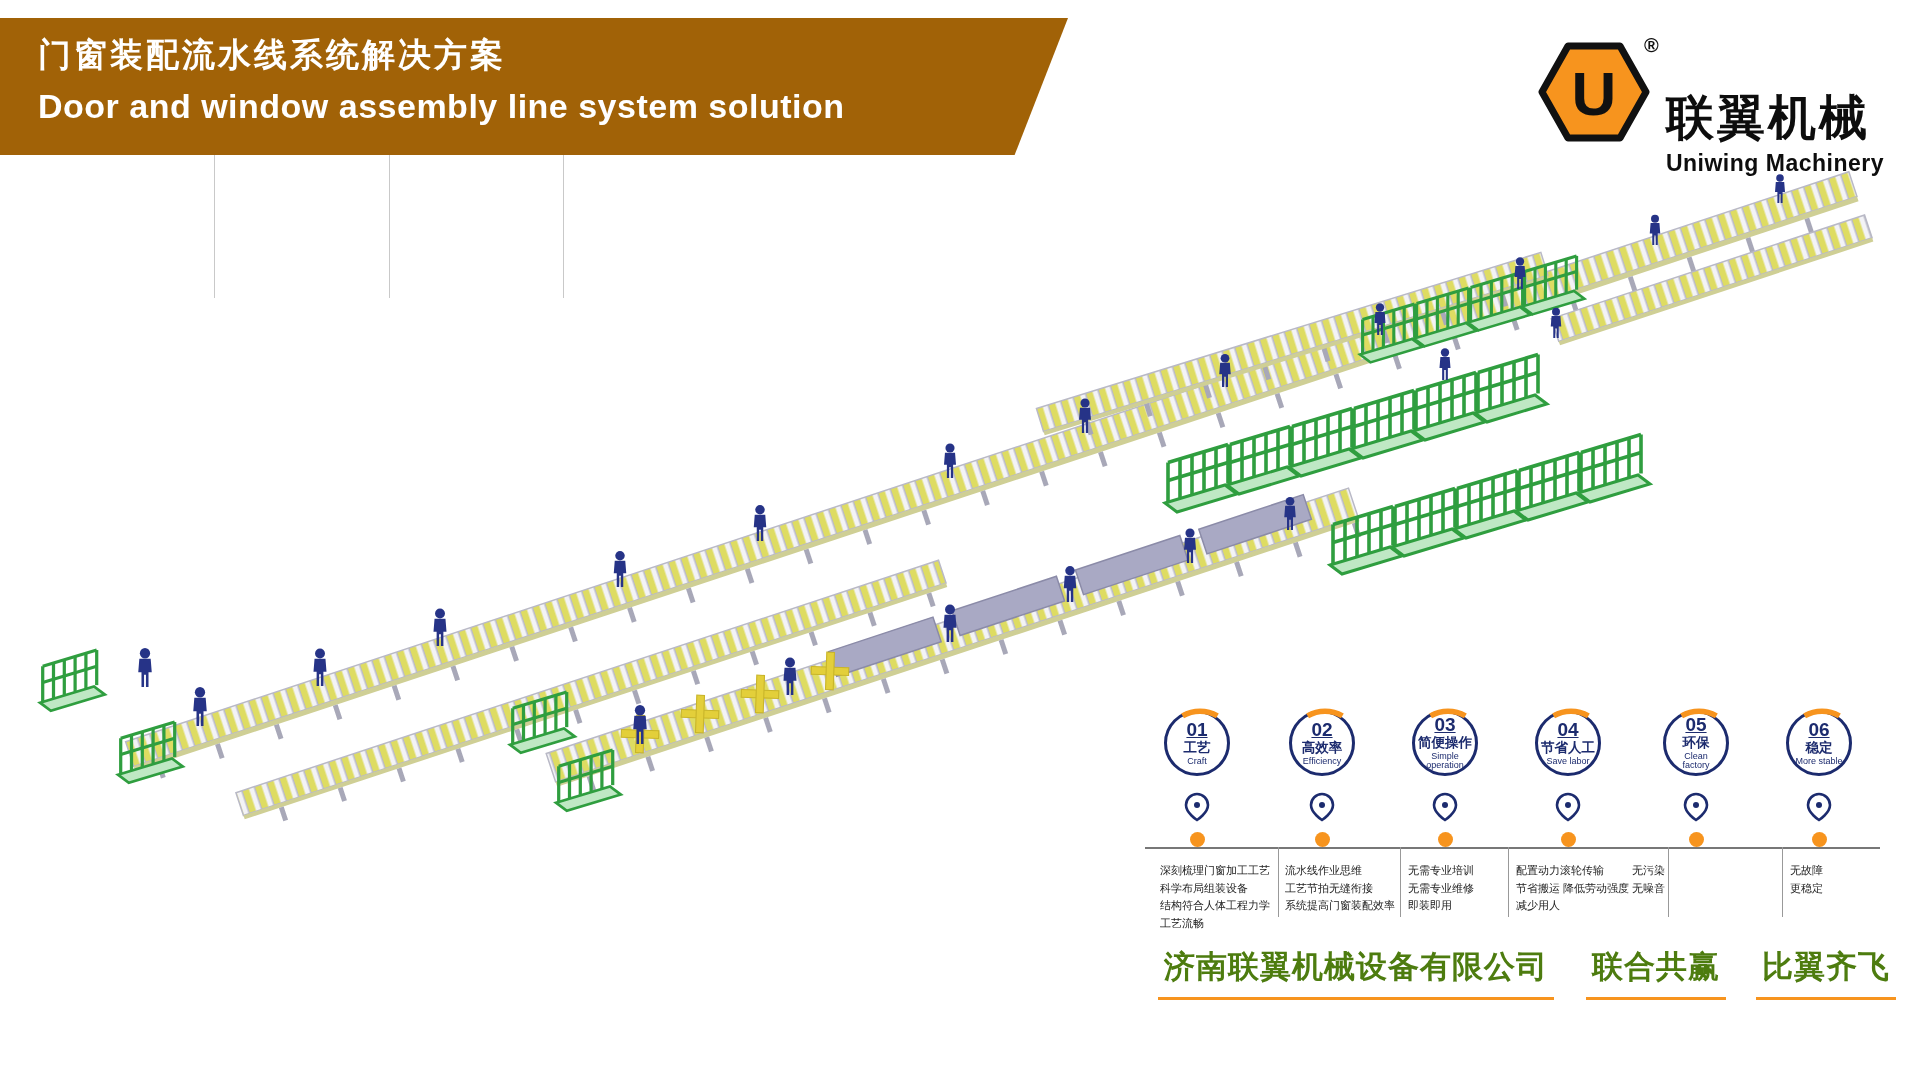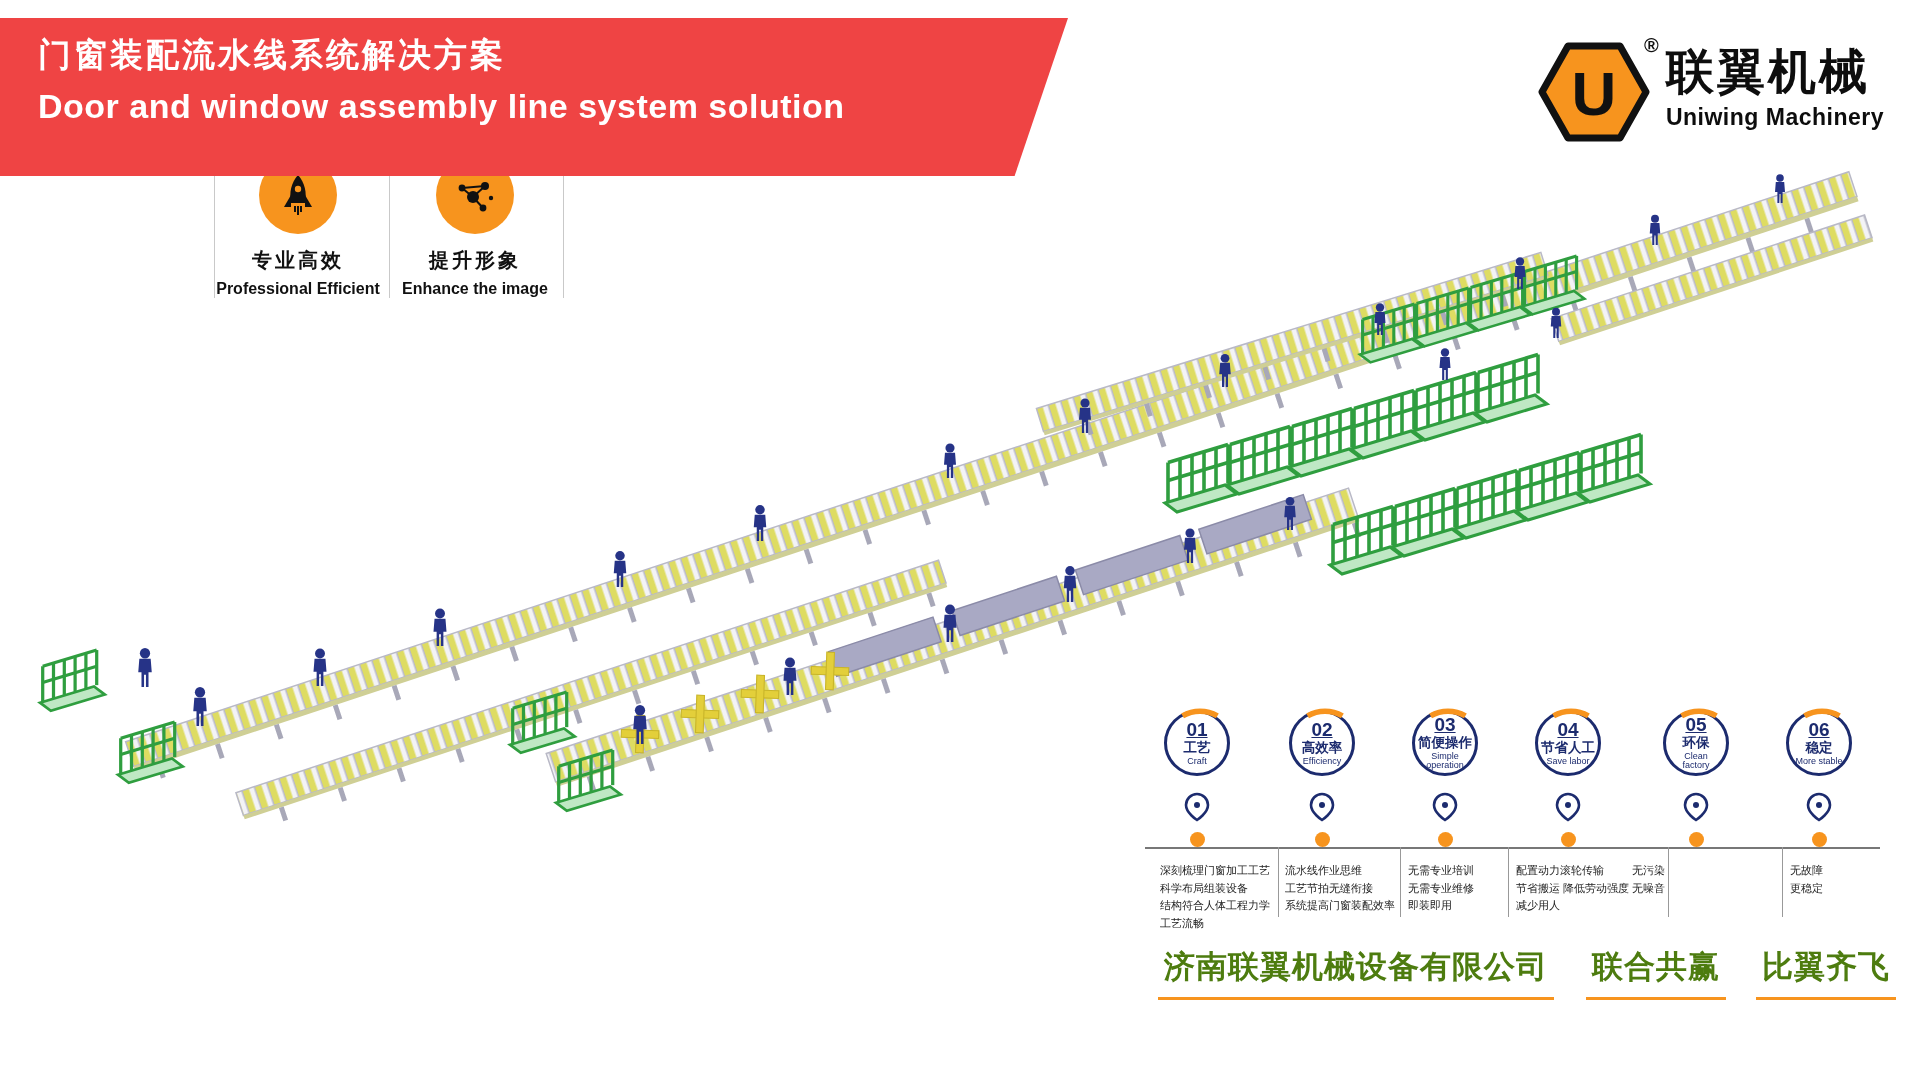"门窗装配流水线系统解决方案" .banner { background: #ef4444 -> #a16207; height: 158px -> 137px }
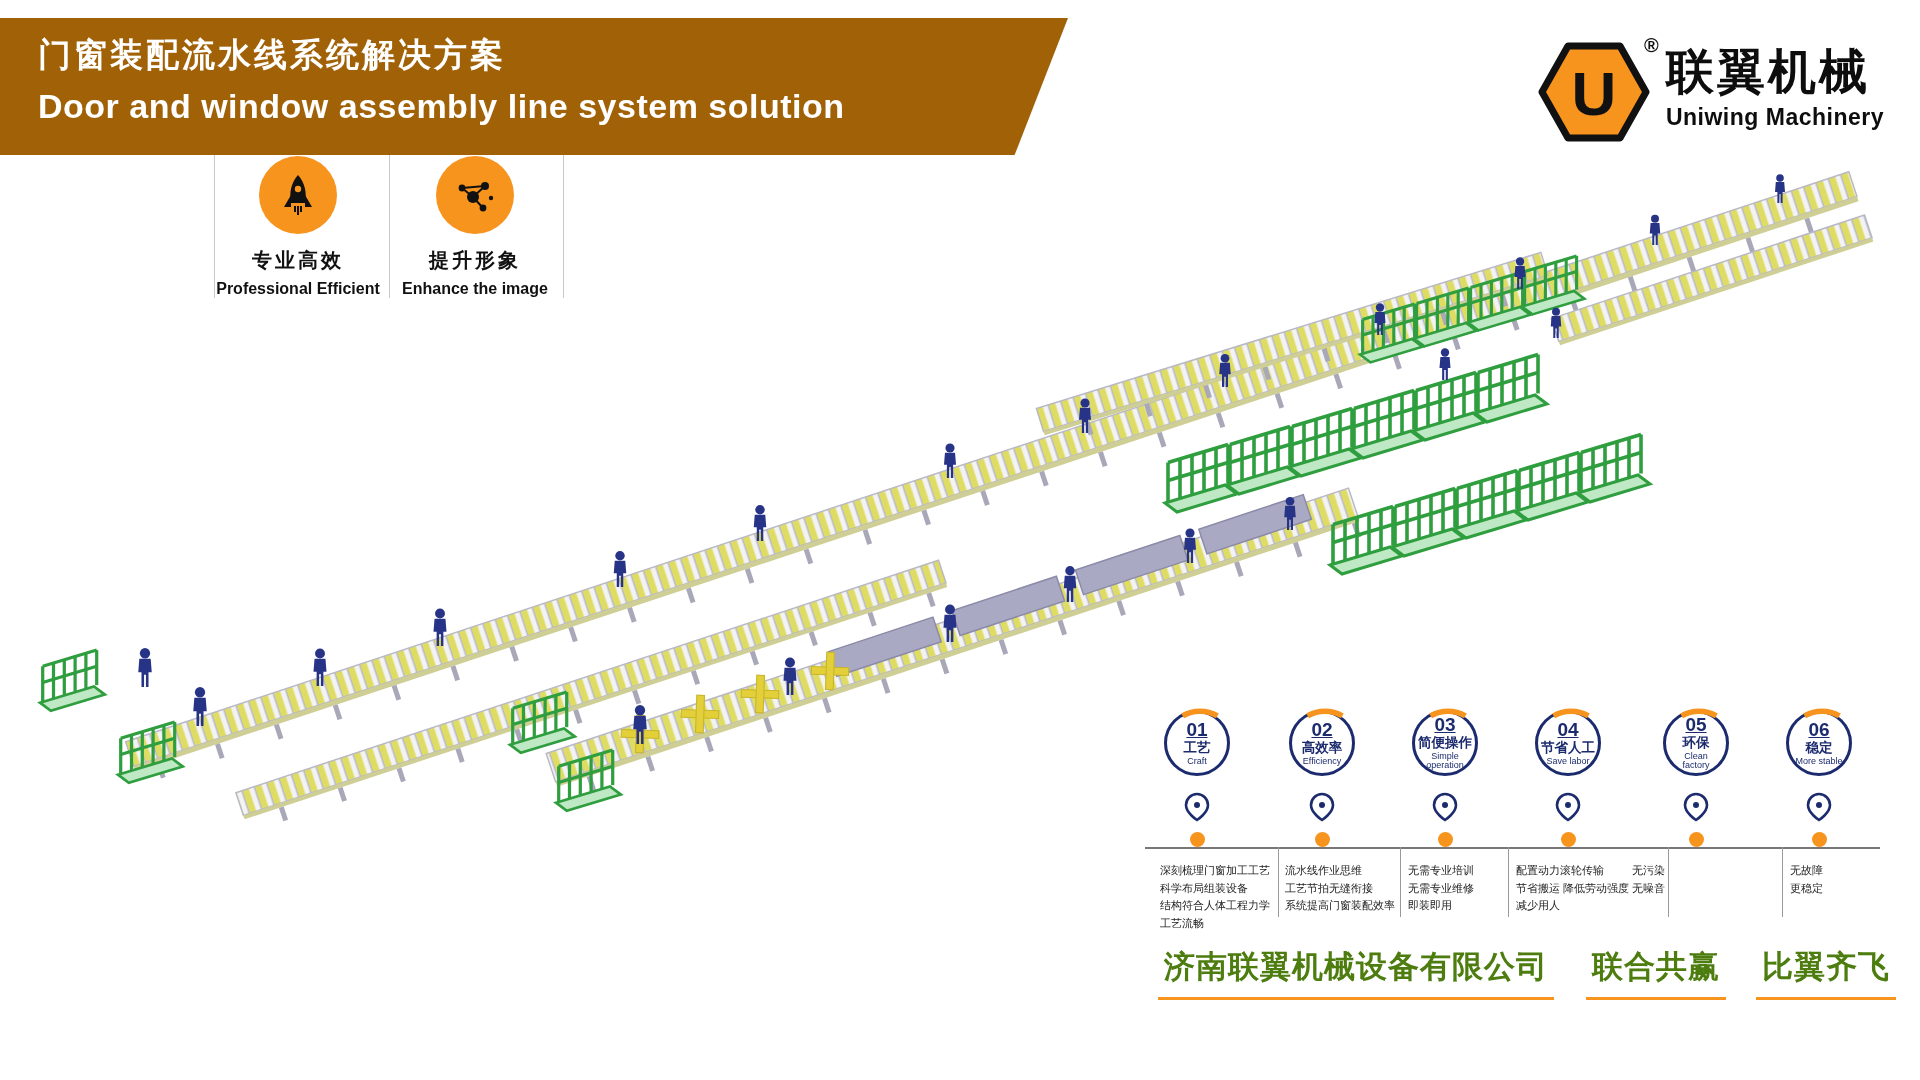"联翼机械" .brand { margin-top: none -> 46px }
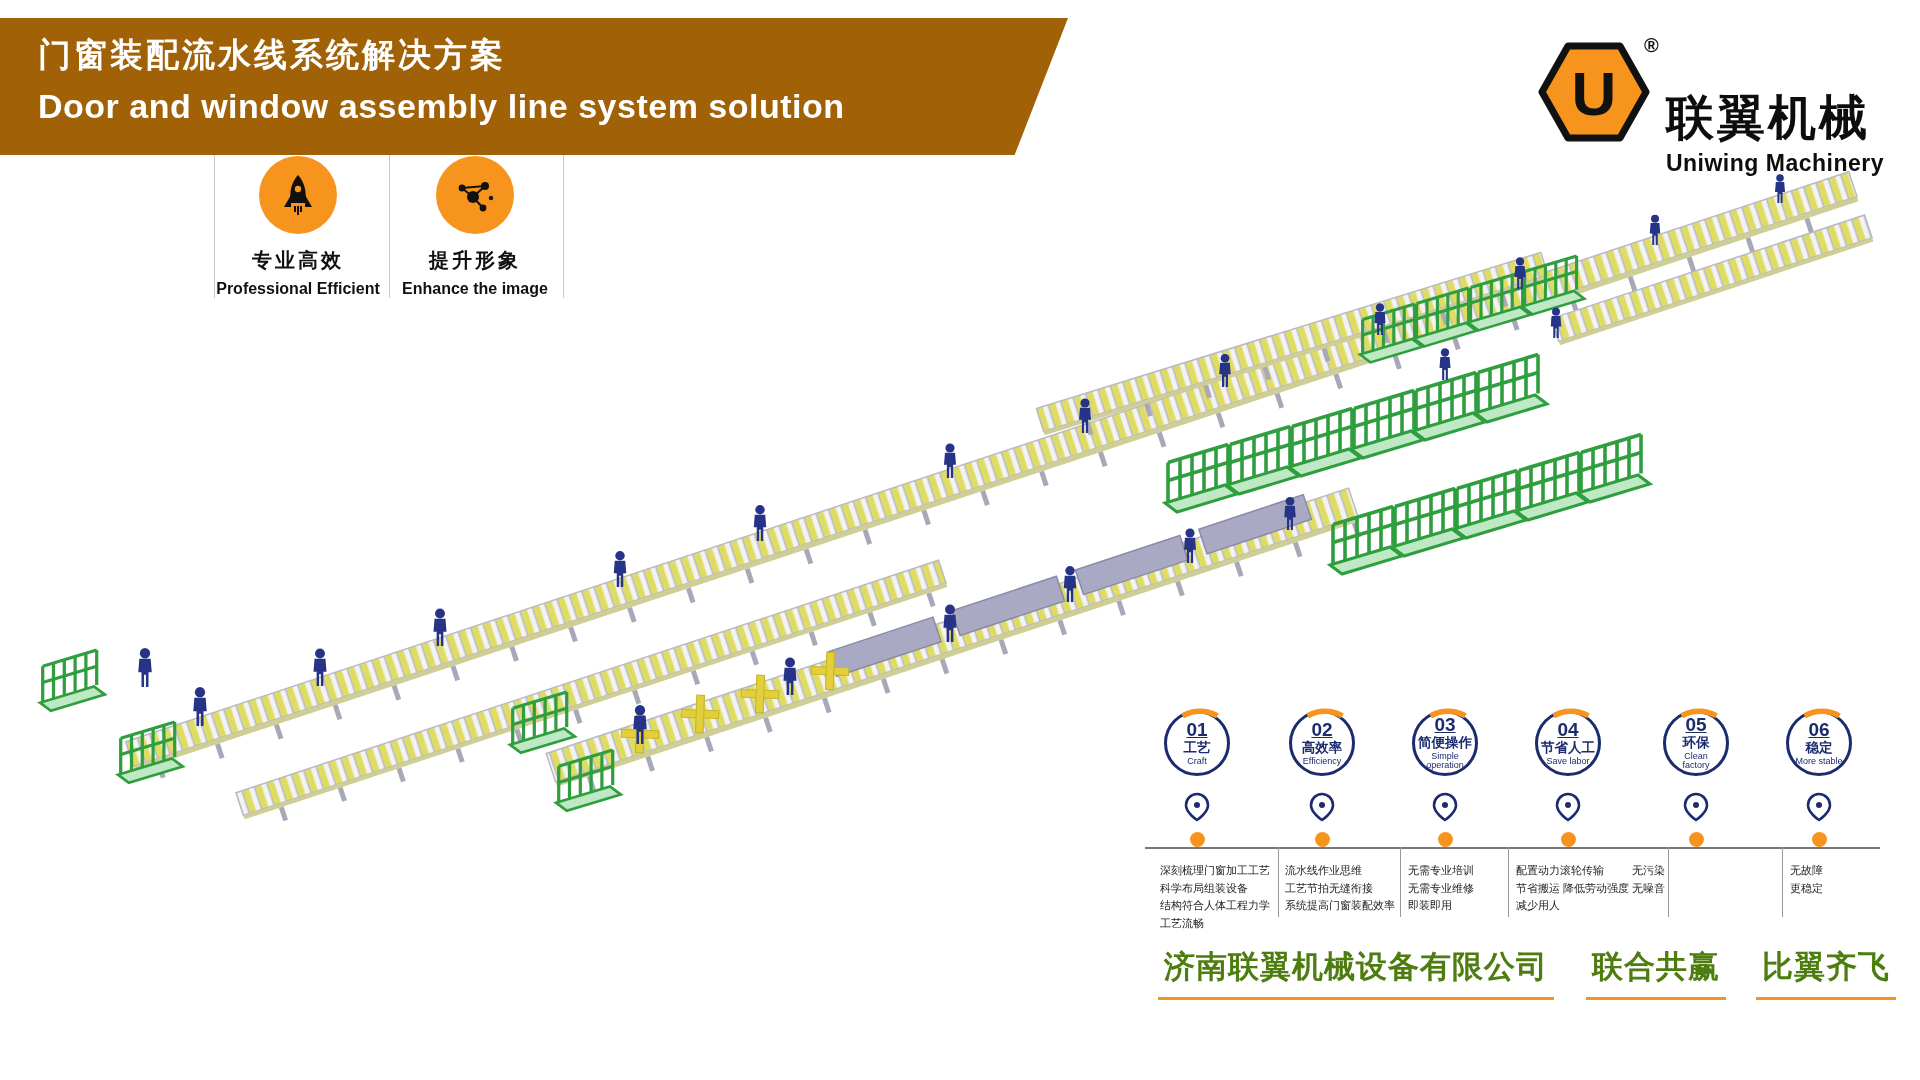"专业高效" div.badge { html: <div> <div> <svg> <path></path> <path></path> <path></path> <circle></circle> <path></path> </svg> </div> <div>专业高效</div> <div>Professional Efficient</div> </div> -> none }
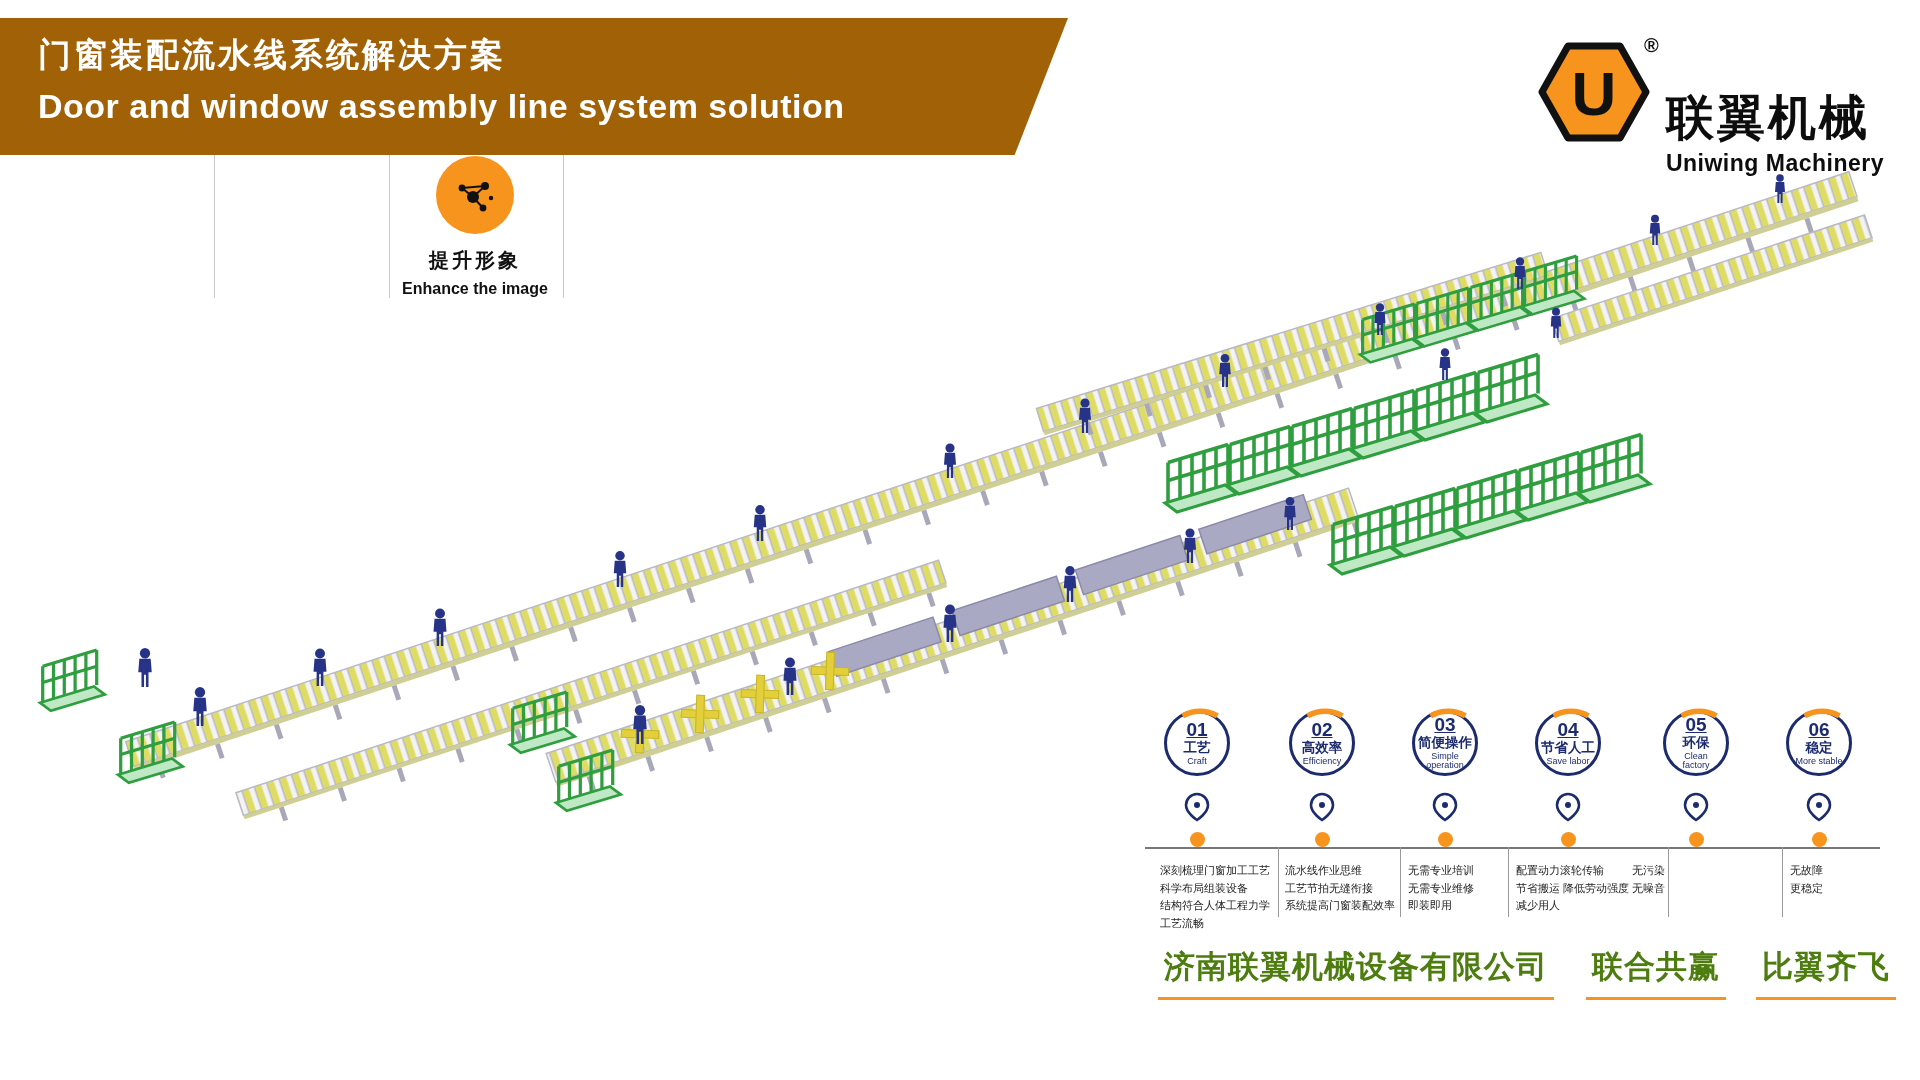"提升形象" div.badge { html: <div> <div> <svg> <g> <line></line> <line></line> <line></line> <line></line> </g> <circle></circle> <circle></circle> <circle></circle> <circle></circle> <circle></circle> </svg> </div> <div>提升形象</div> <div>Enhance the image</div> </div> -> none }
